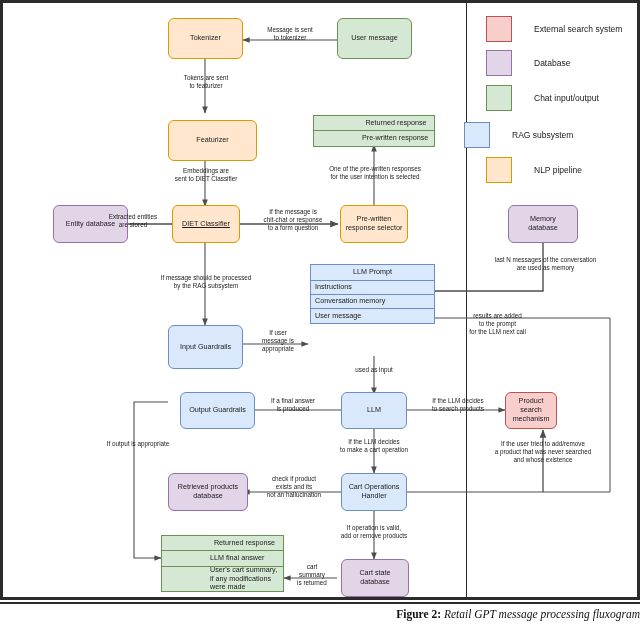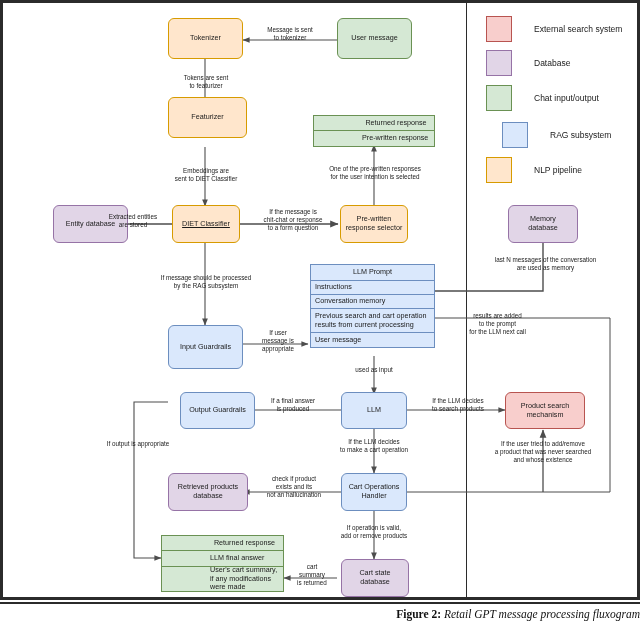"Featurizer" div.node { top: 97px -> 120px; width: 79px -> 89px }
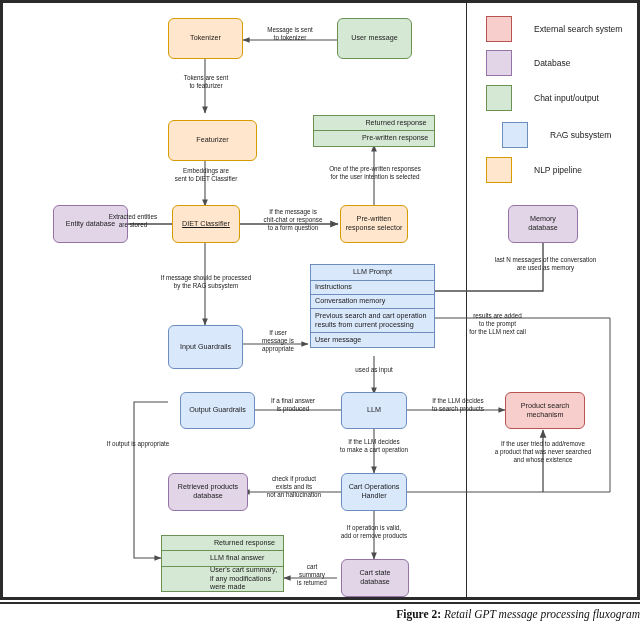"RAG subsystem" div.legend-item { left: 502px -> 464px }
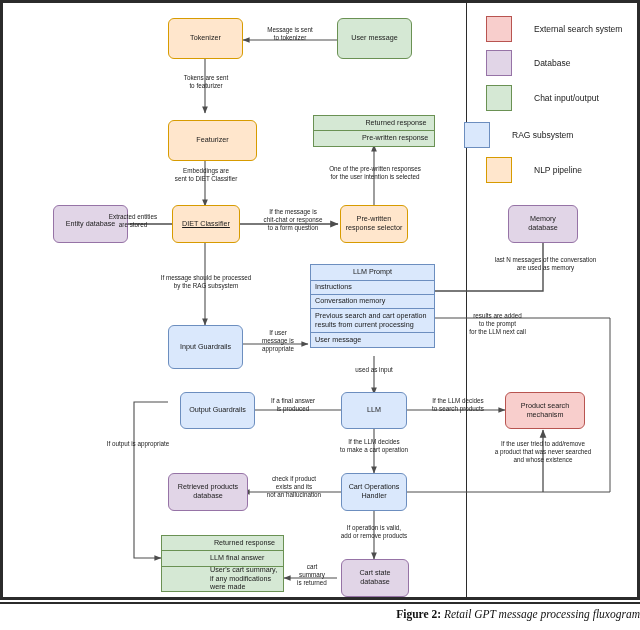"Previous search and cart operation" div.row { html: <div>Previous search and cart operation results from current processing</div> -> none }
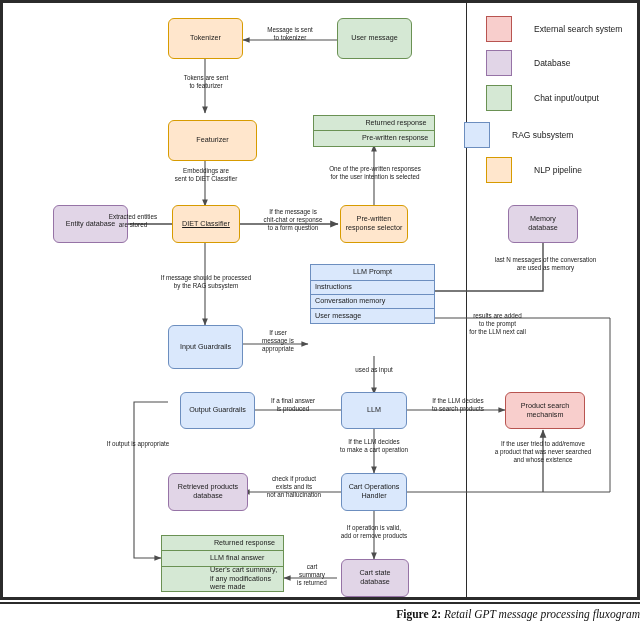"Product search" div.node { width: 80px -> 52px }
